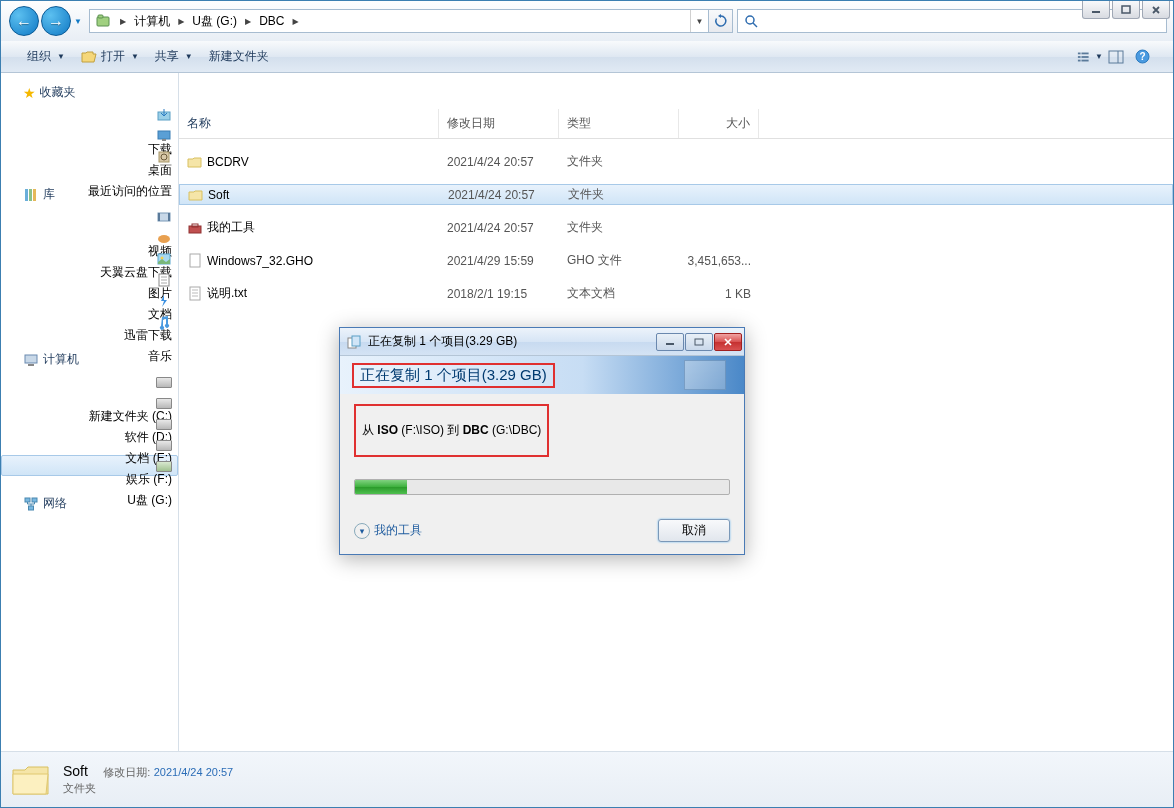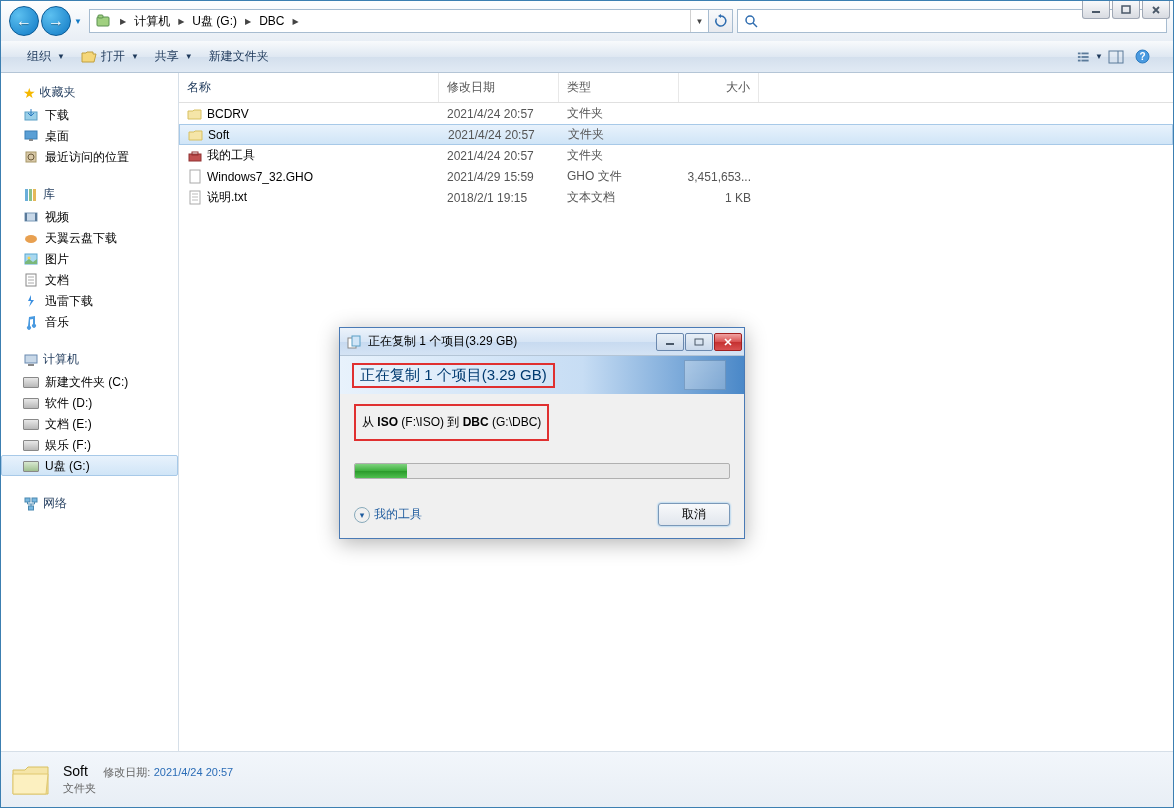"名称" .fl-header { margin-top: none -> 36px }
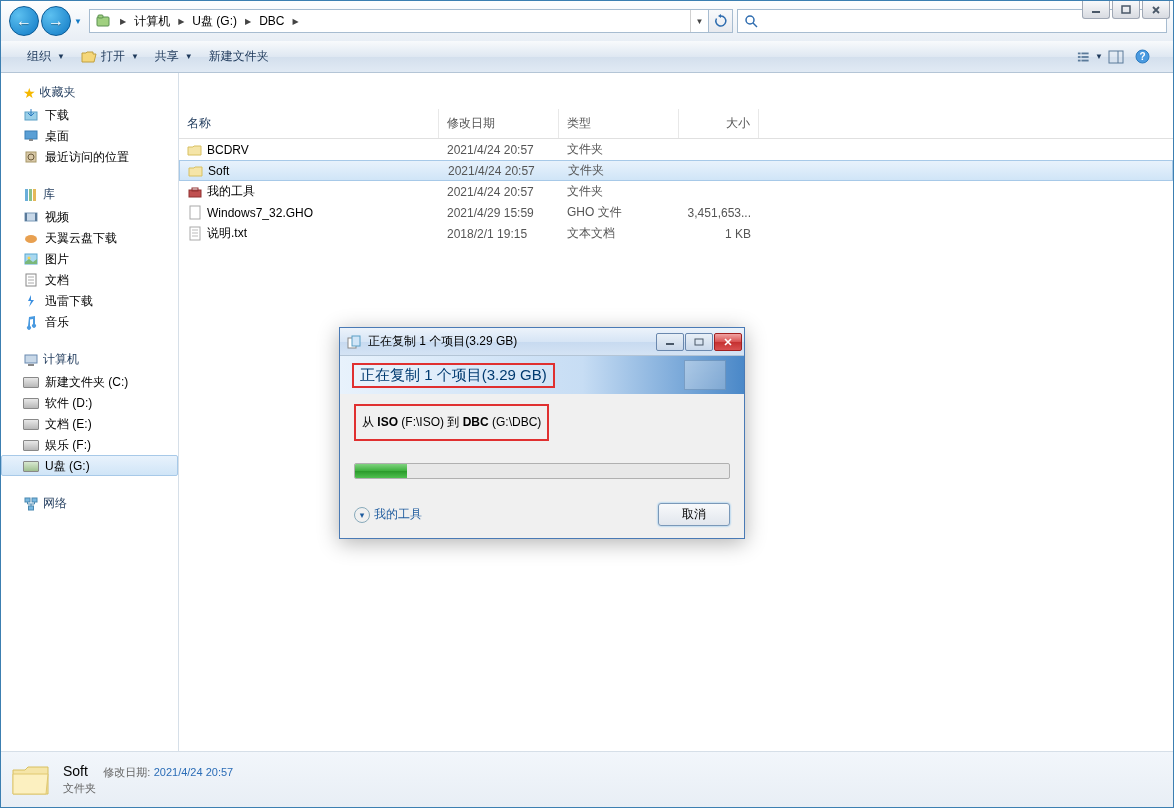"下载" .tree-item { align-items: flex-start -> flex-end; flex-direction: none -> column; gap: 6px -> 18px }
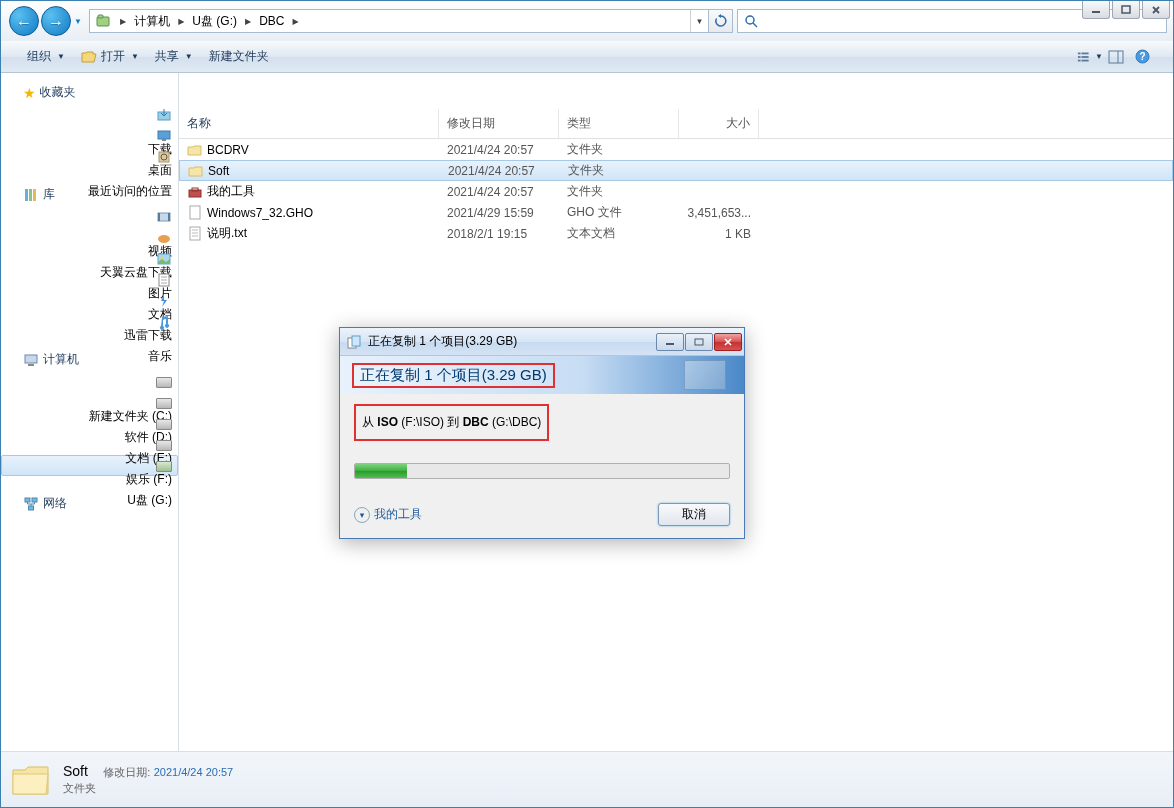"BCDRV" .fl-row { margin-top: none -> 12px }
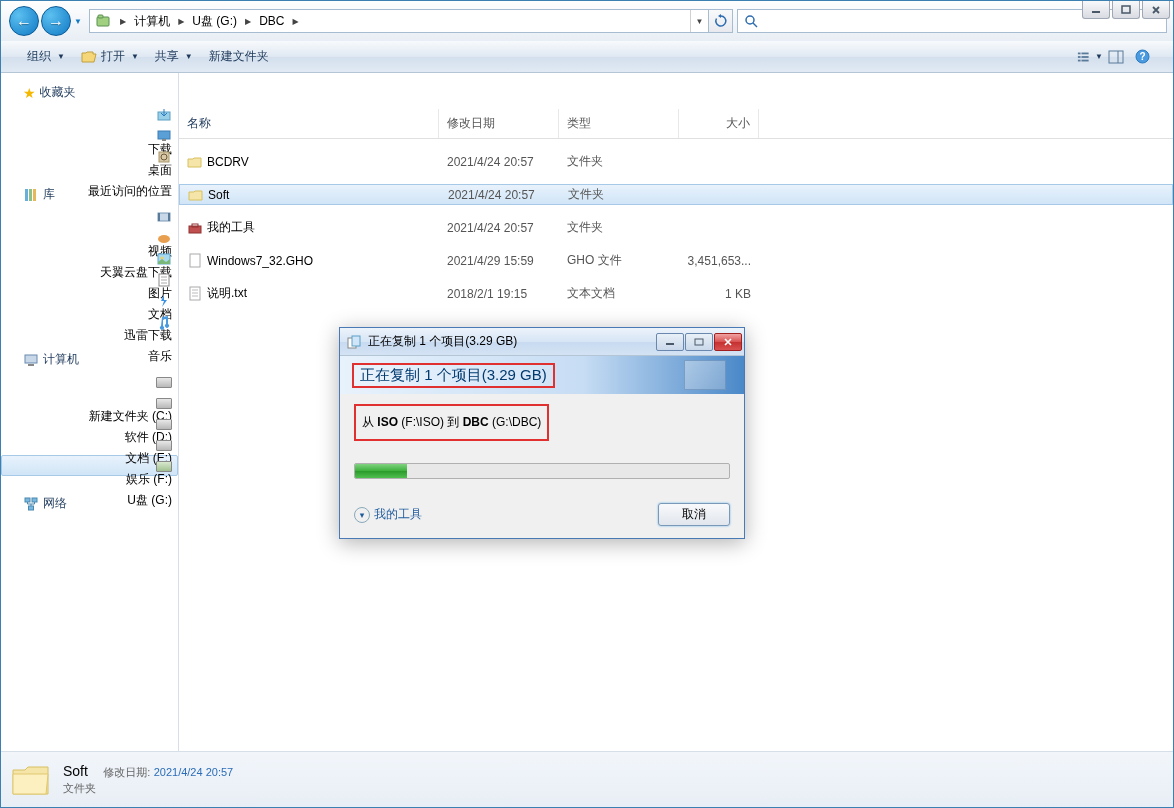"从 ISO (F:\ISO) 到 DBC" .dlg-path-box { padding: 8px 6px -> 16px 6px }
